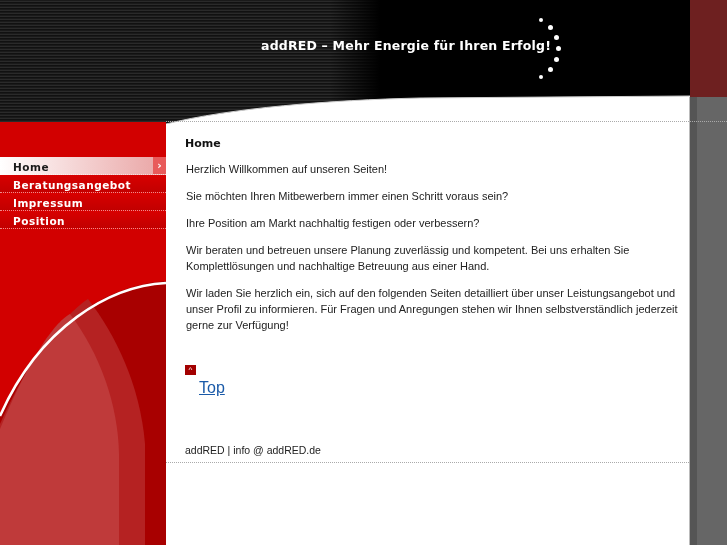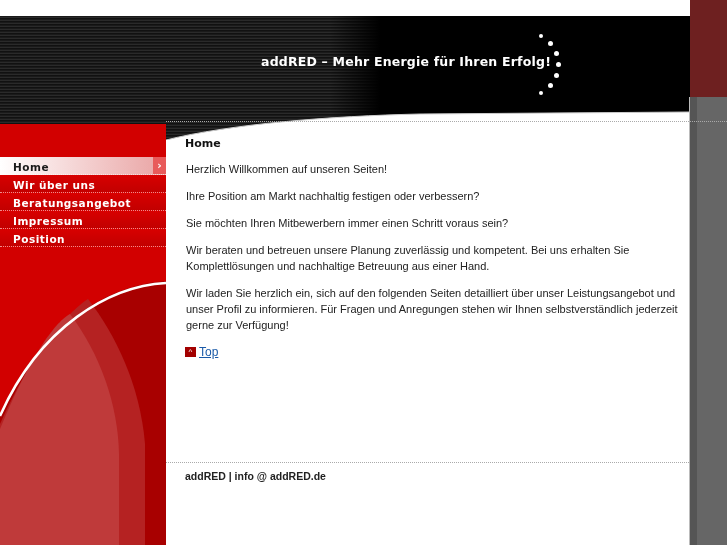"addRED – Mehr Energie für" .header { margin-top: 16px -> none }
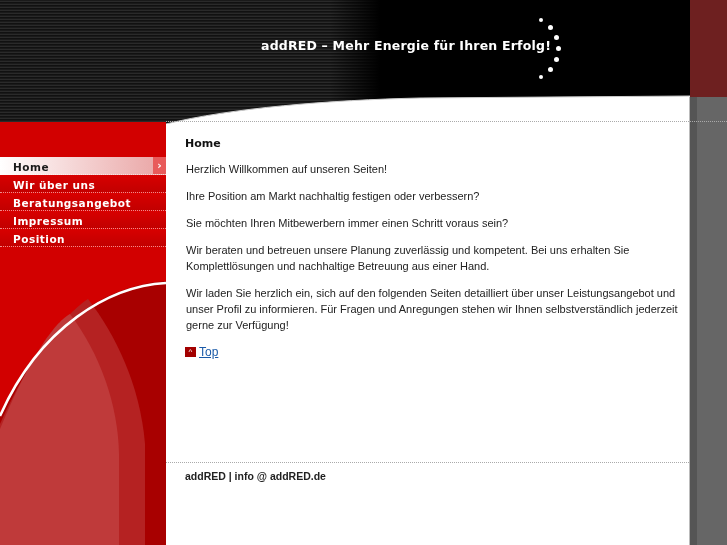"Wir über uns" div.nav-item { html: <div> <span>Wir über uns</span> </div> -> none }
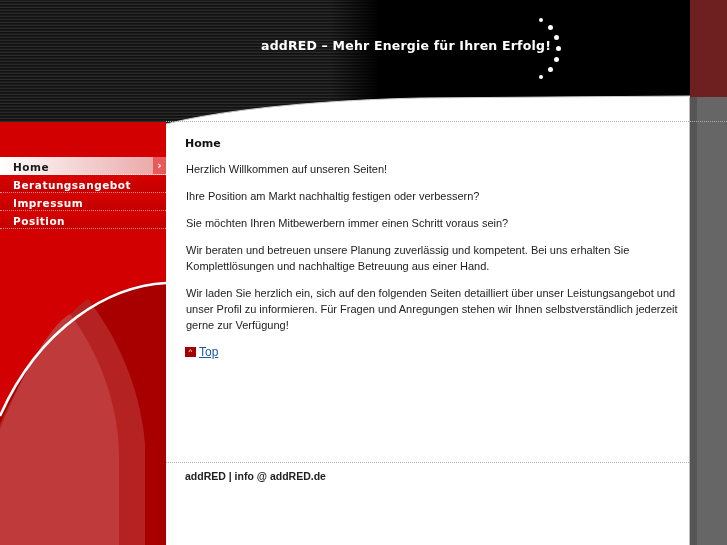"Ihre Position am Markt nachhaltig" p { order: before "Sie möchten Ihren Mitbewerbern immer" -> after "Sie möchten Ihren Mitbewerbern immer" }
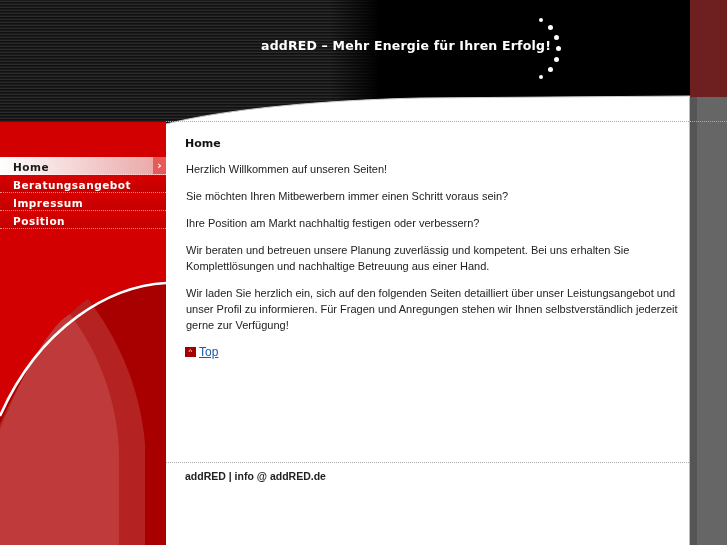"Top" .top-link a { font-size: 12px -> 16px; margin-top: none -> 36px }
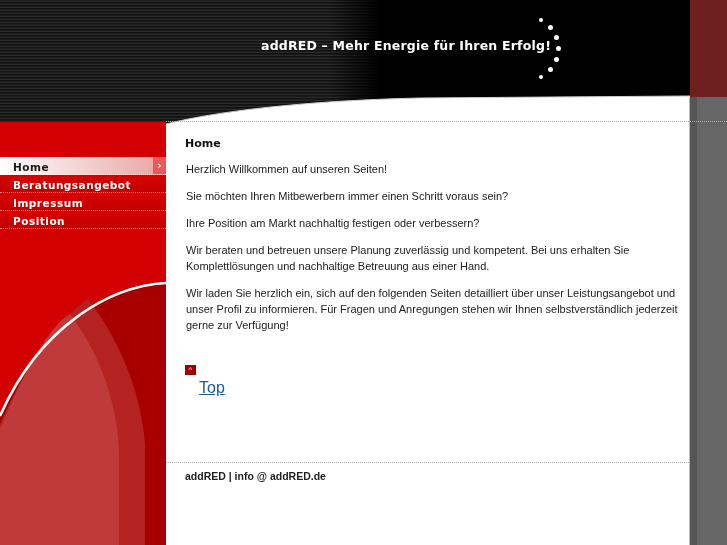"addRED | info @ addRED.de" .footer { font-weight: bold -> none; top: 470px -> 444px }
